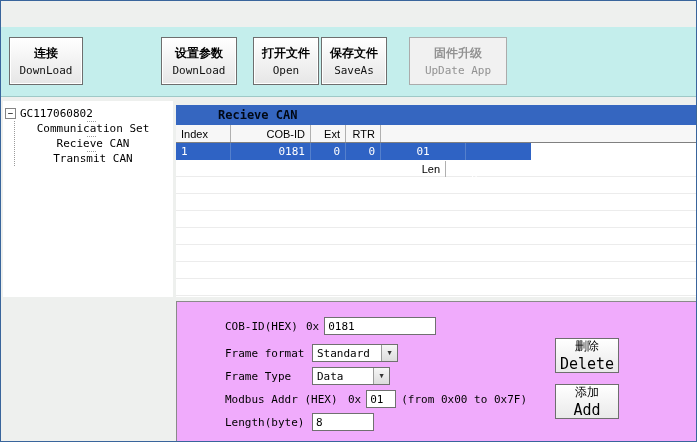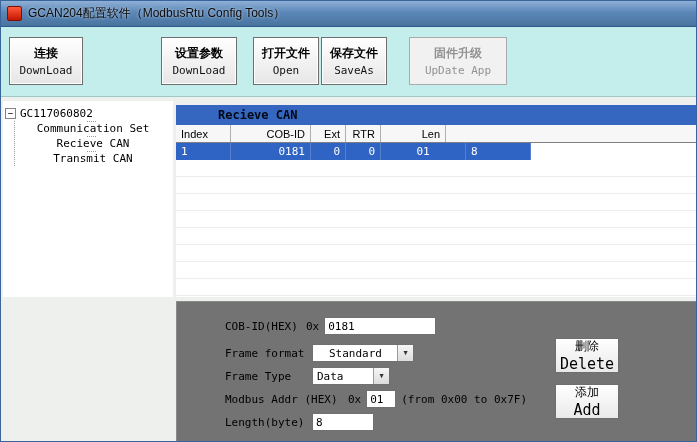"GCAN204配置软件（ModbusRtu Config Tools）" div.titlebar { html: <div> <span></span> <span>GCAN204配置软件（ModbusRtu Config Tools）</span> </div> -> none }
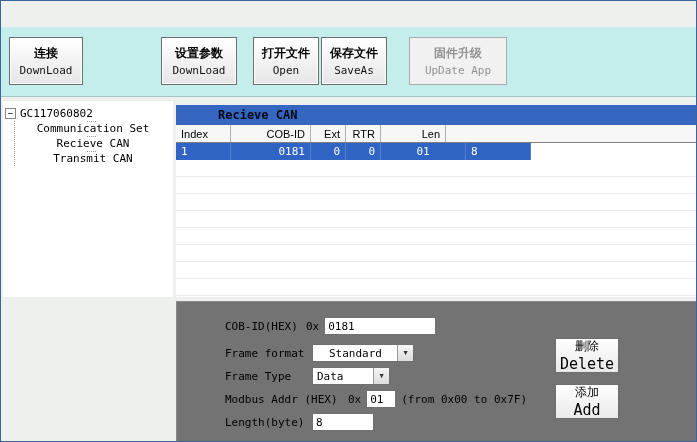"Len" .c5 { margin-top: none -> 36px }
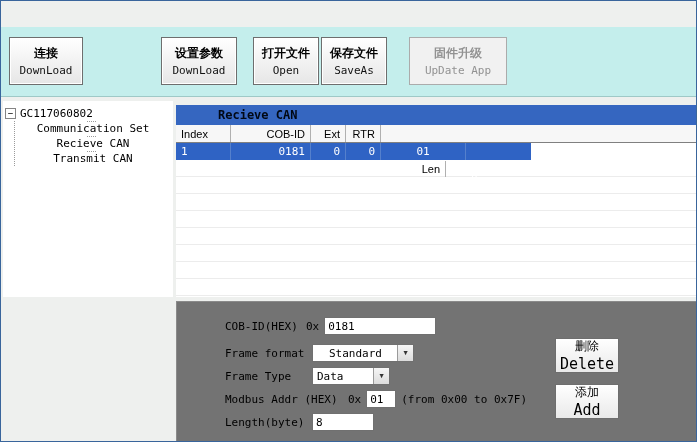"COB-ID(HEX)" .form-panel { background: #737373 -> #f0abfc }
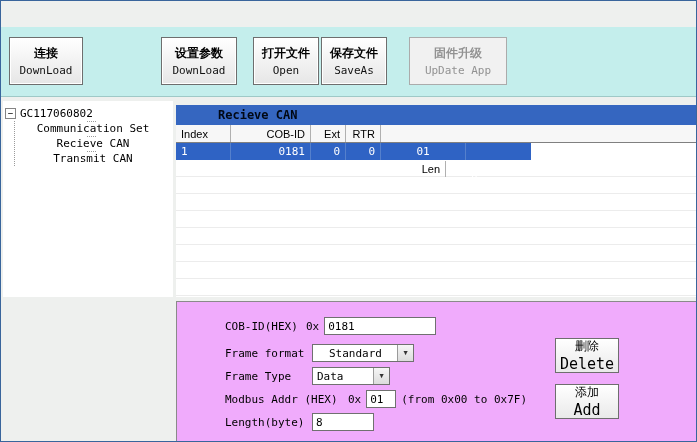"Standard" div.select { padding-left: 12px -> none; width: 102px -> 86px }
